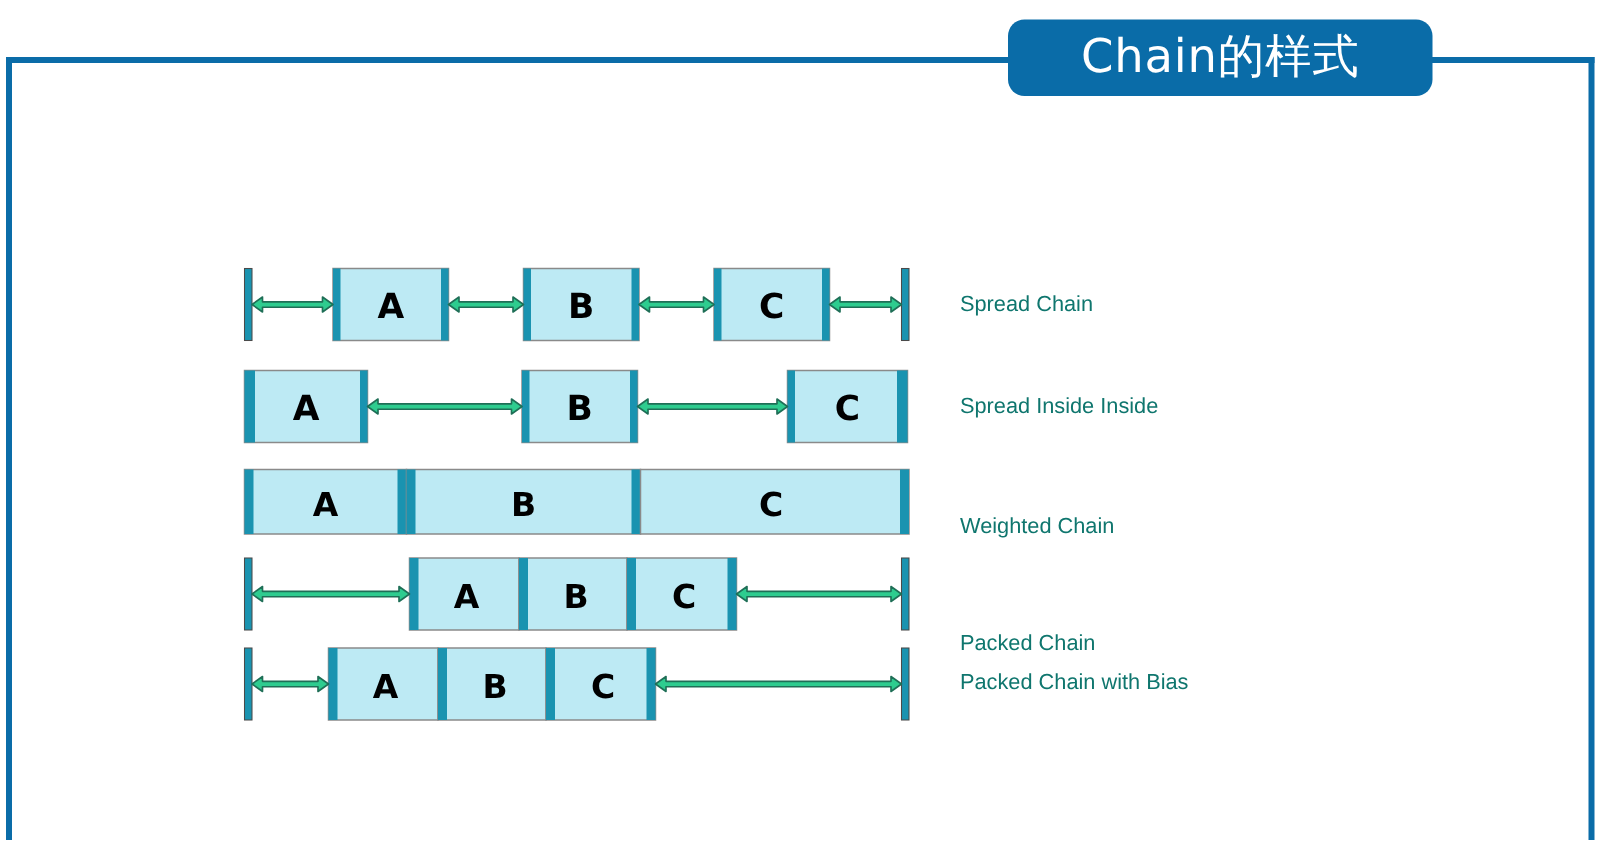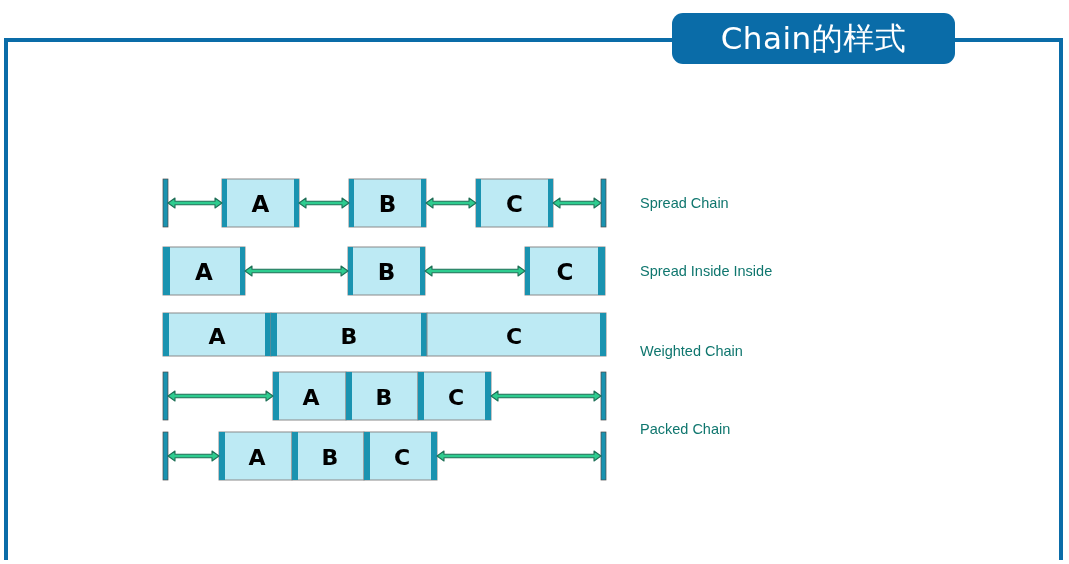"Packed Chain with Bias" div.row-label { html: none -> <div>Packed Chain with Bias</div> }
